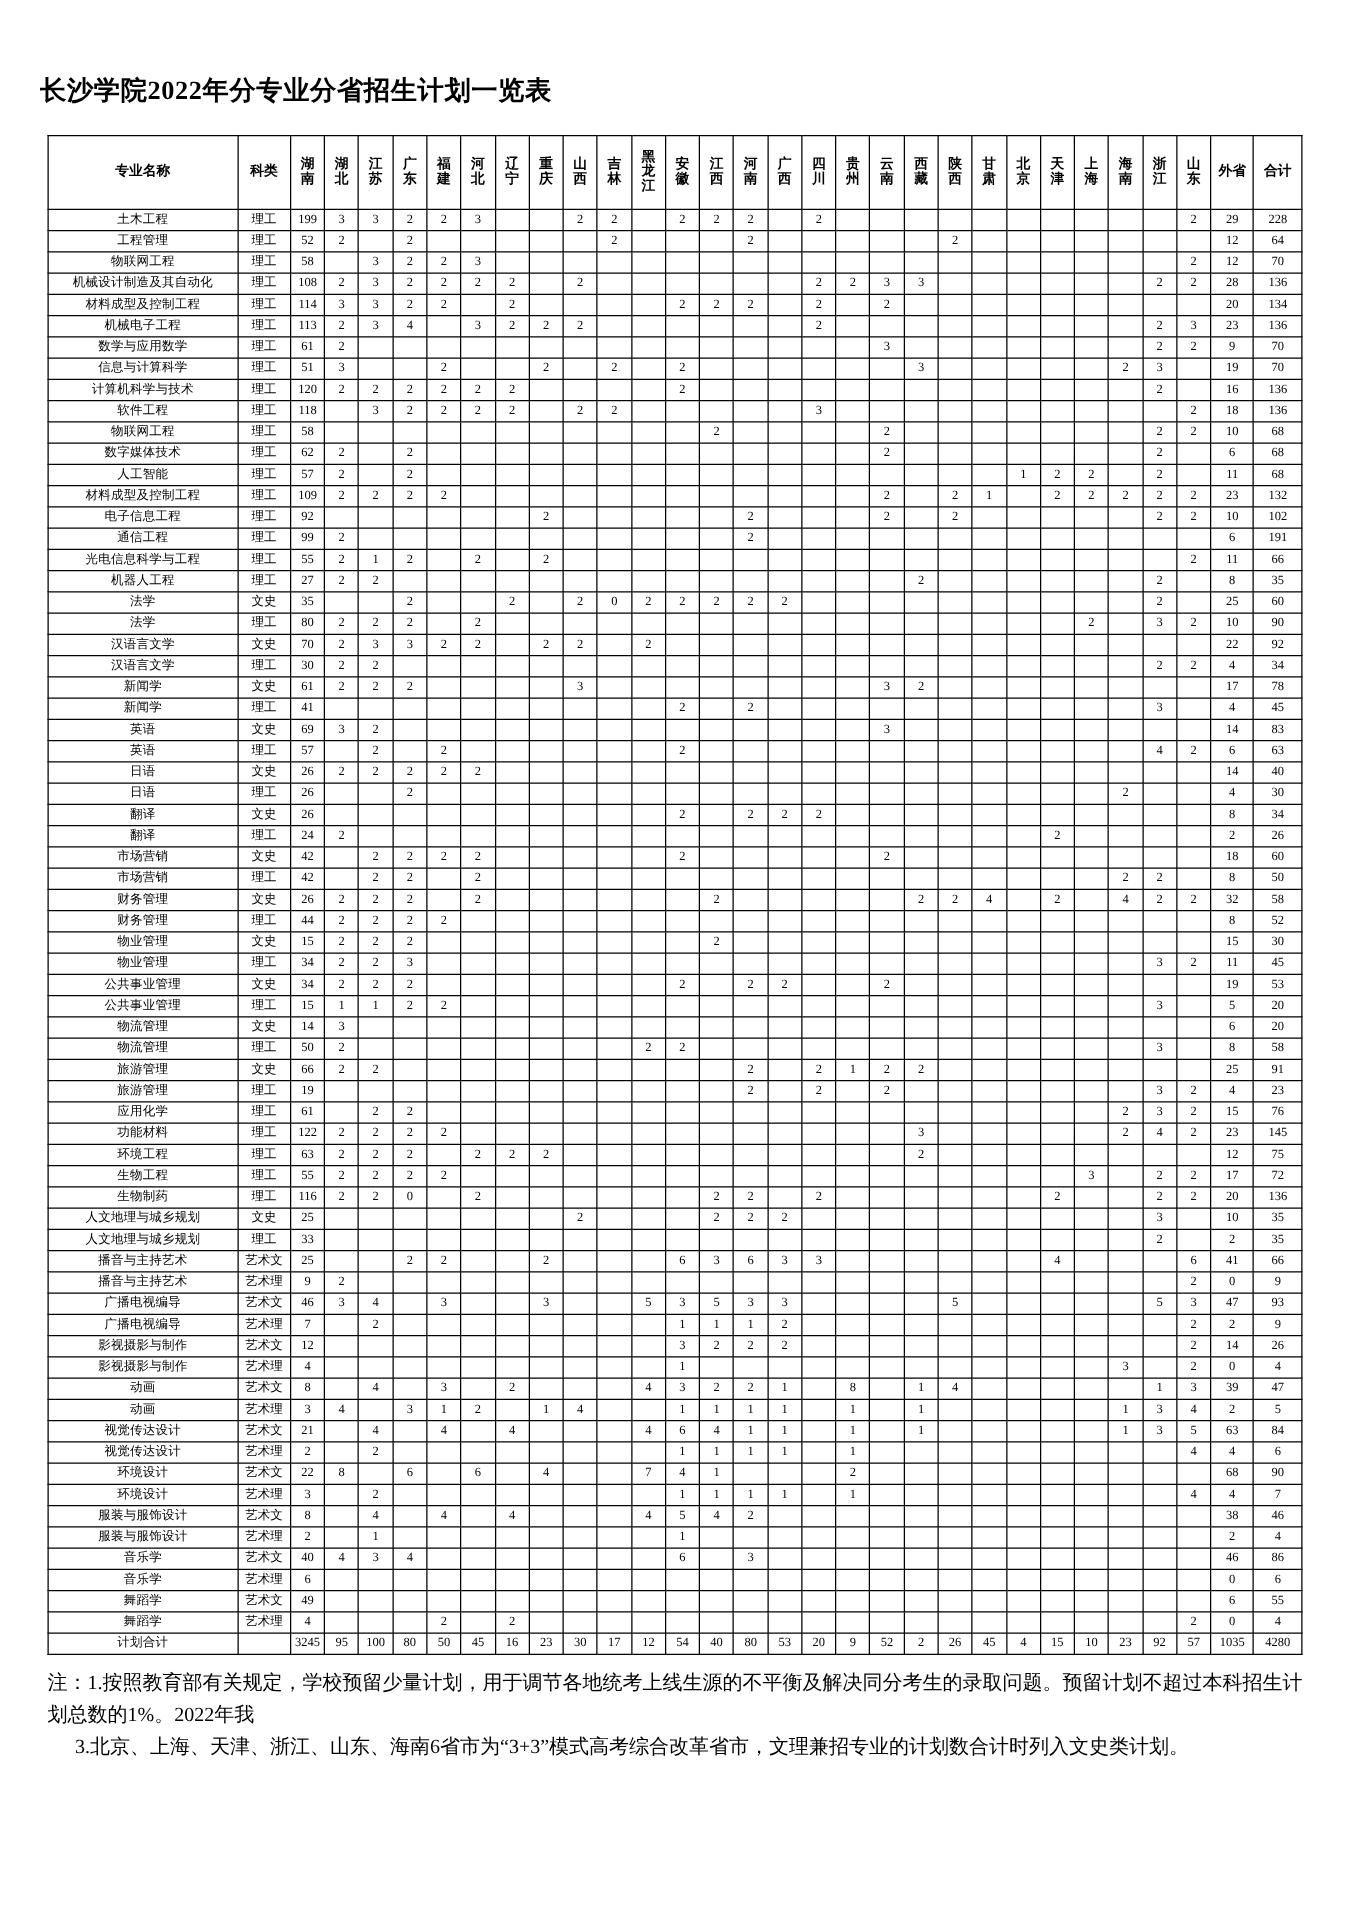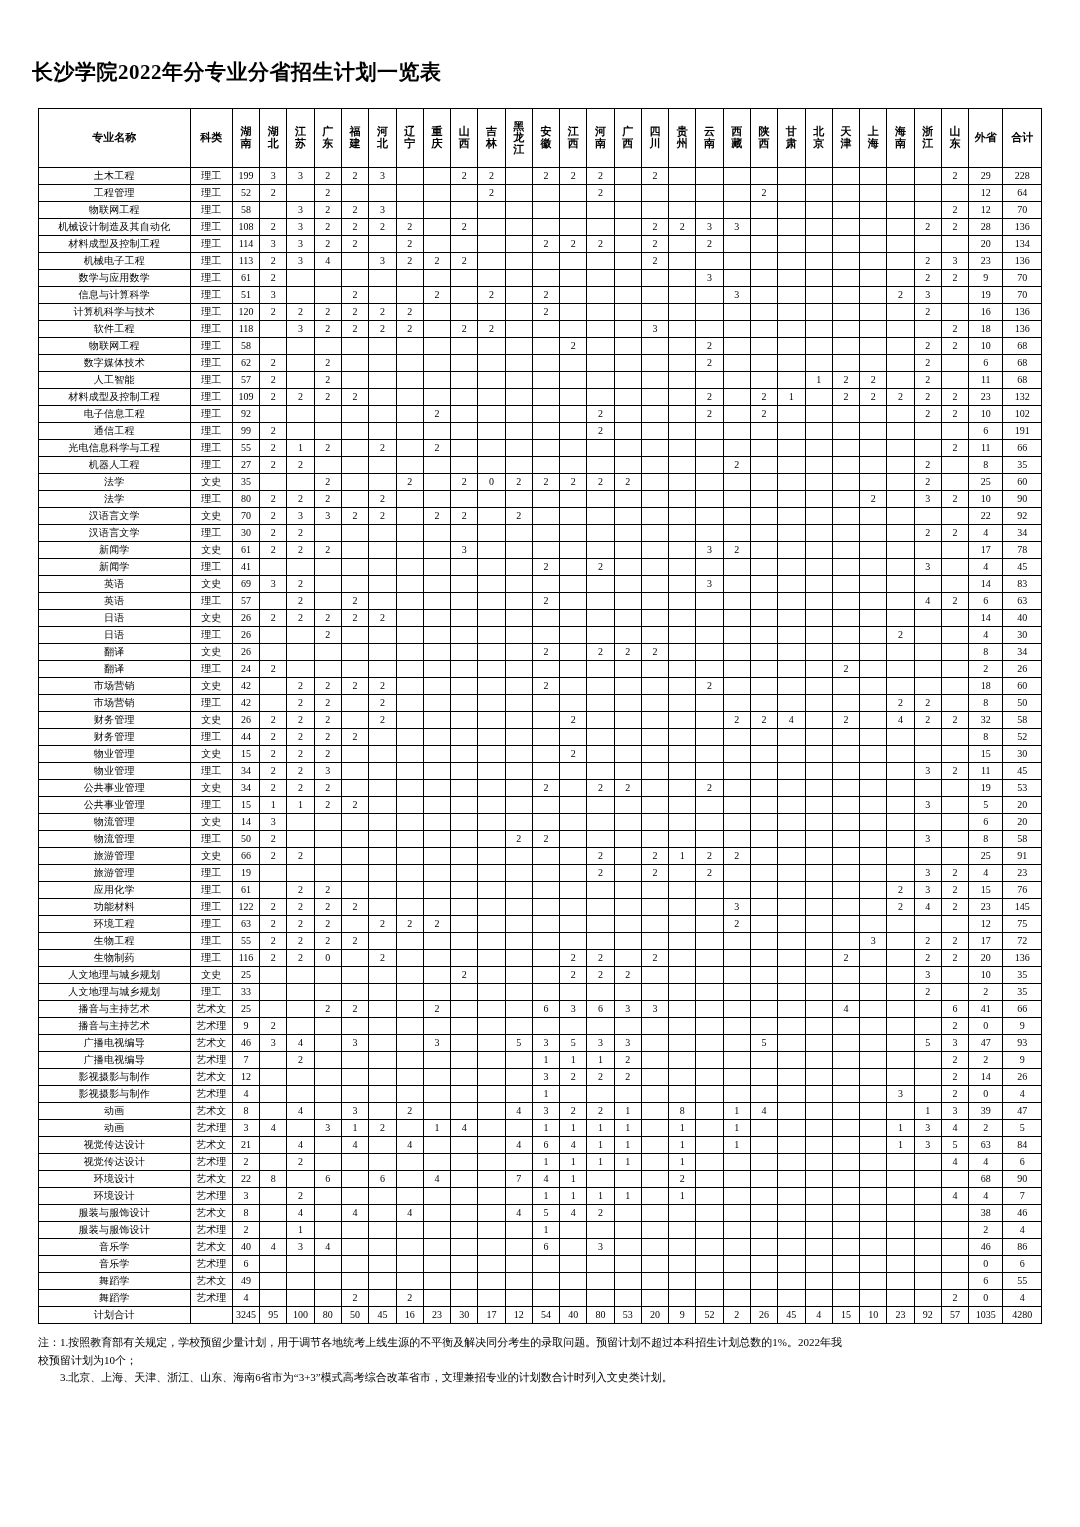"注：1.按照教育部有关规定，学校预留少量计划，用于调节各地统考上线生源的不平衡及" .notes { font-size: 11px -> 16px }
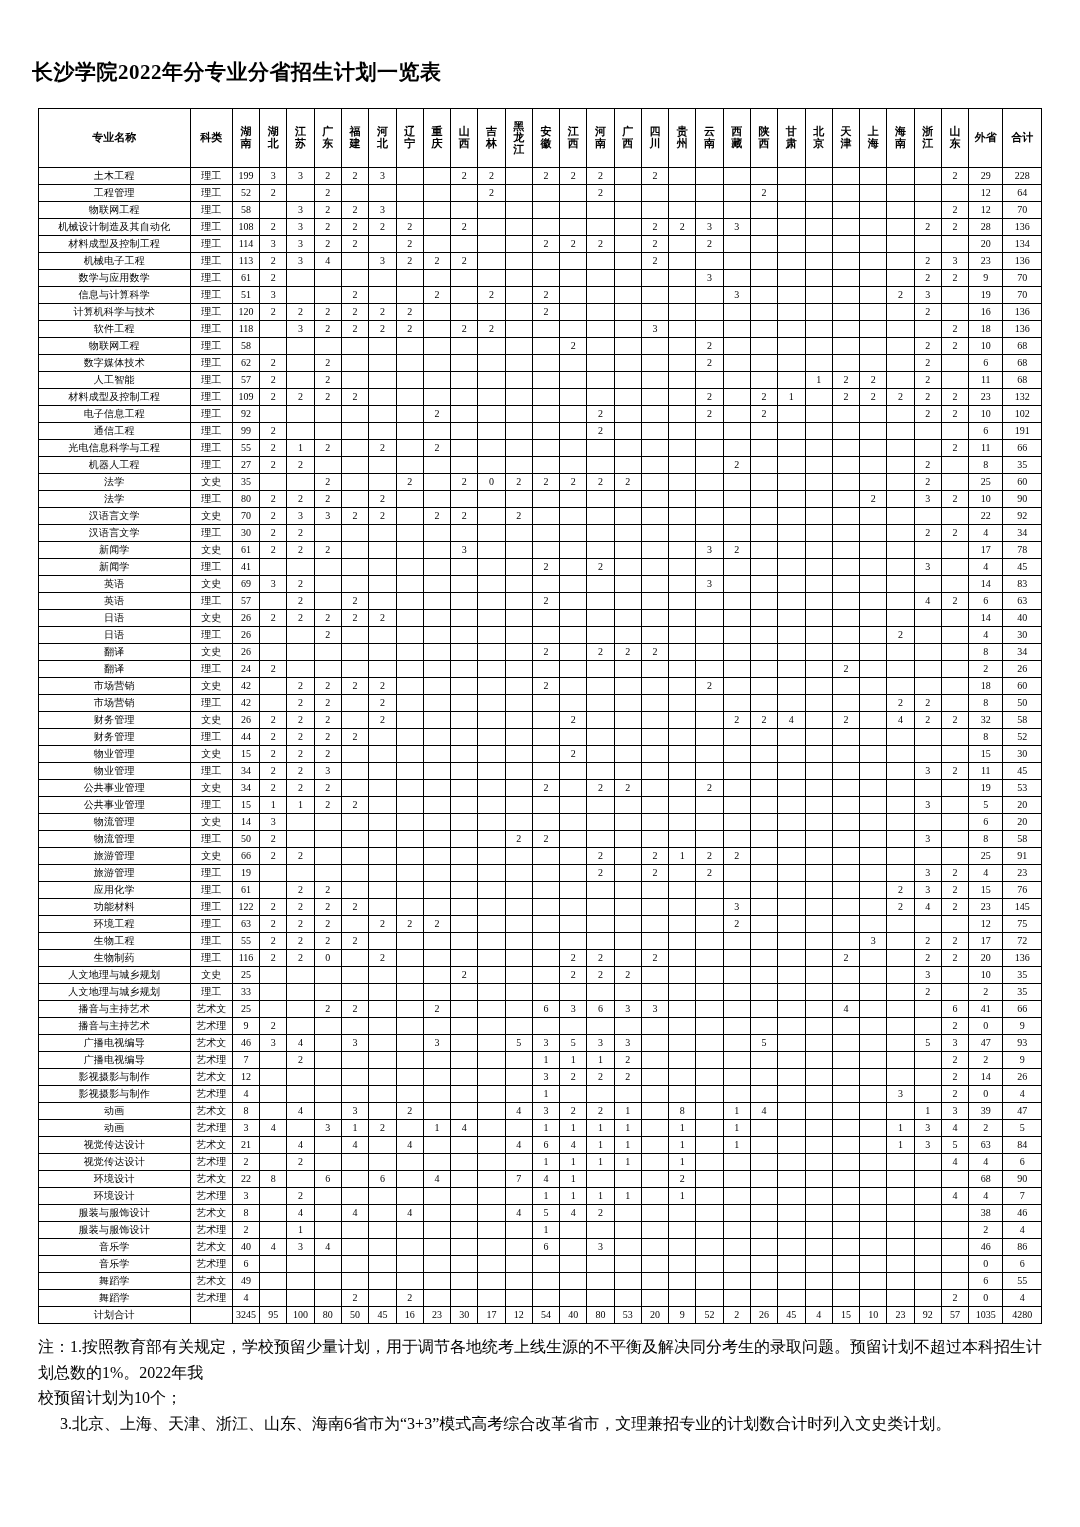"校预留计划为10个；" p.n1 { html: <p>校预留计划为10个；</p> -> none }
